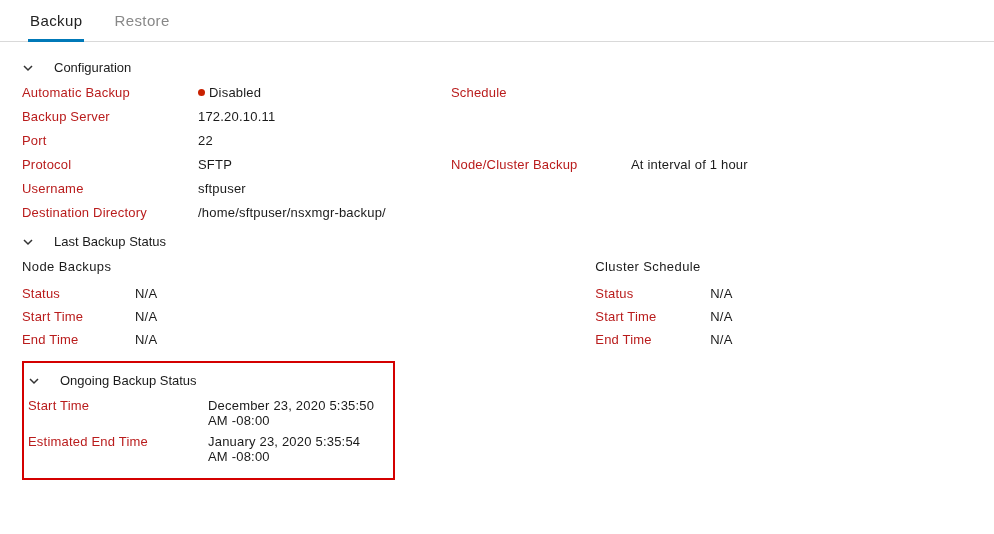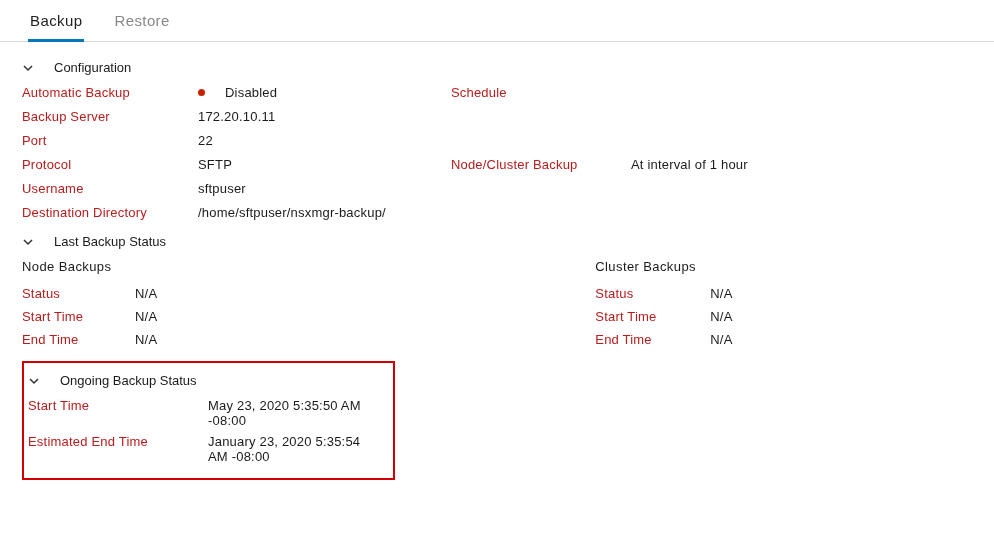"Disabled" .dot-disabled { gap: 20px -> 4px }
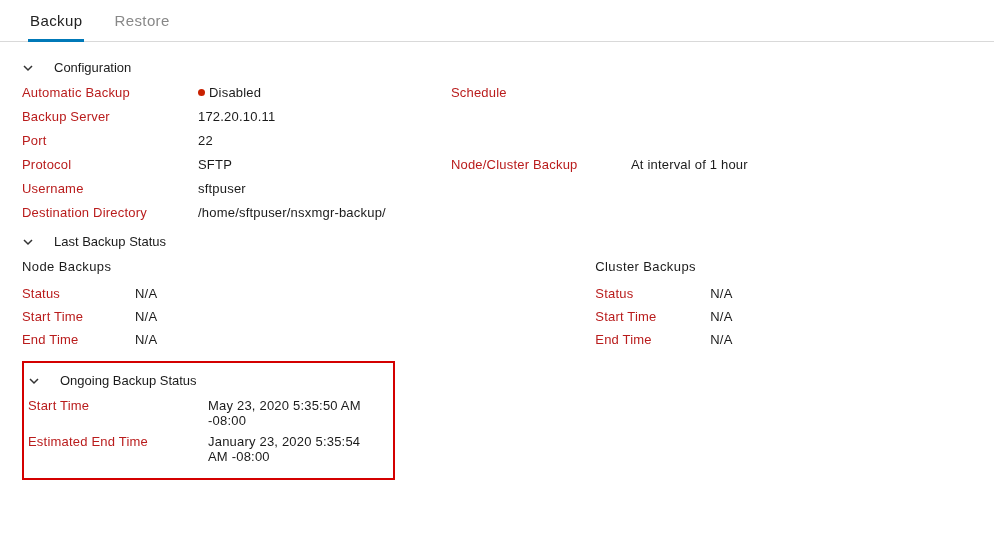"Cluster Backups" div.sub-heading { text: Backups -> Schedule }
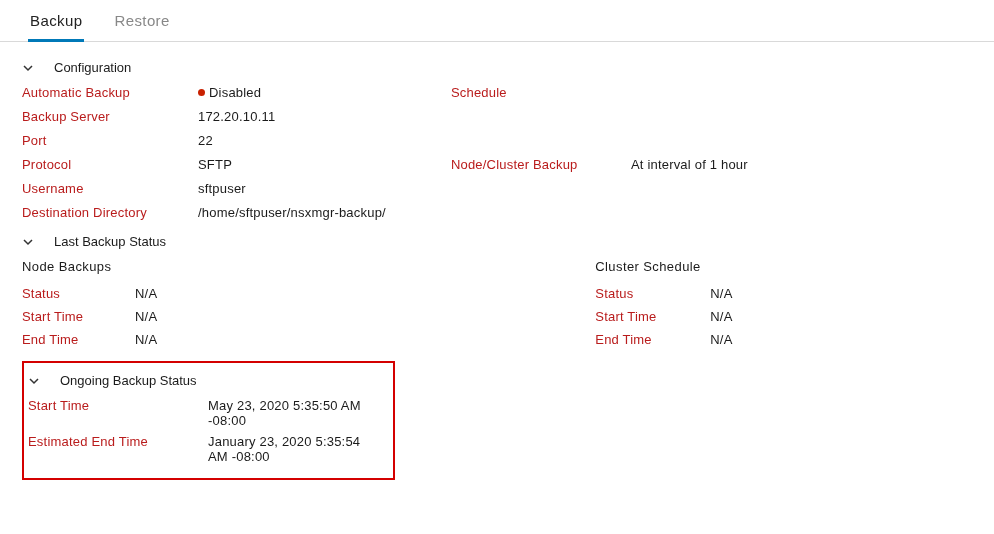"May 23, 2020 5:35:50 AM" div.value { text: May -> December }
